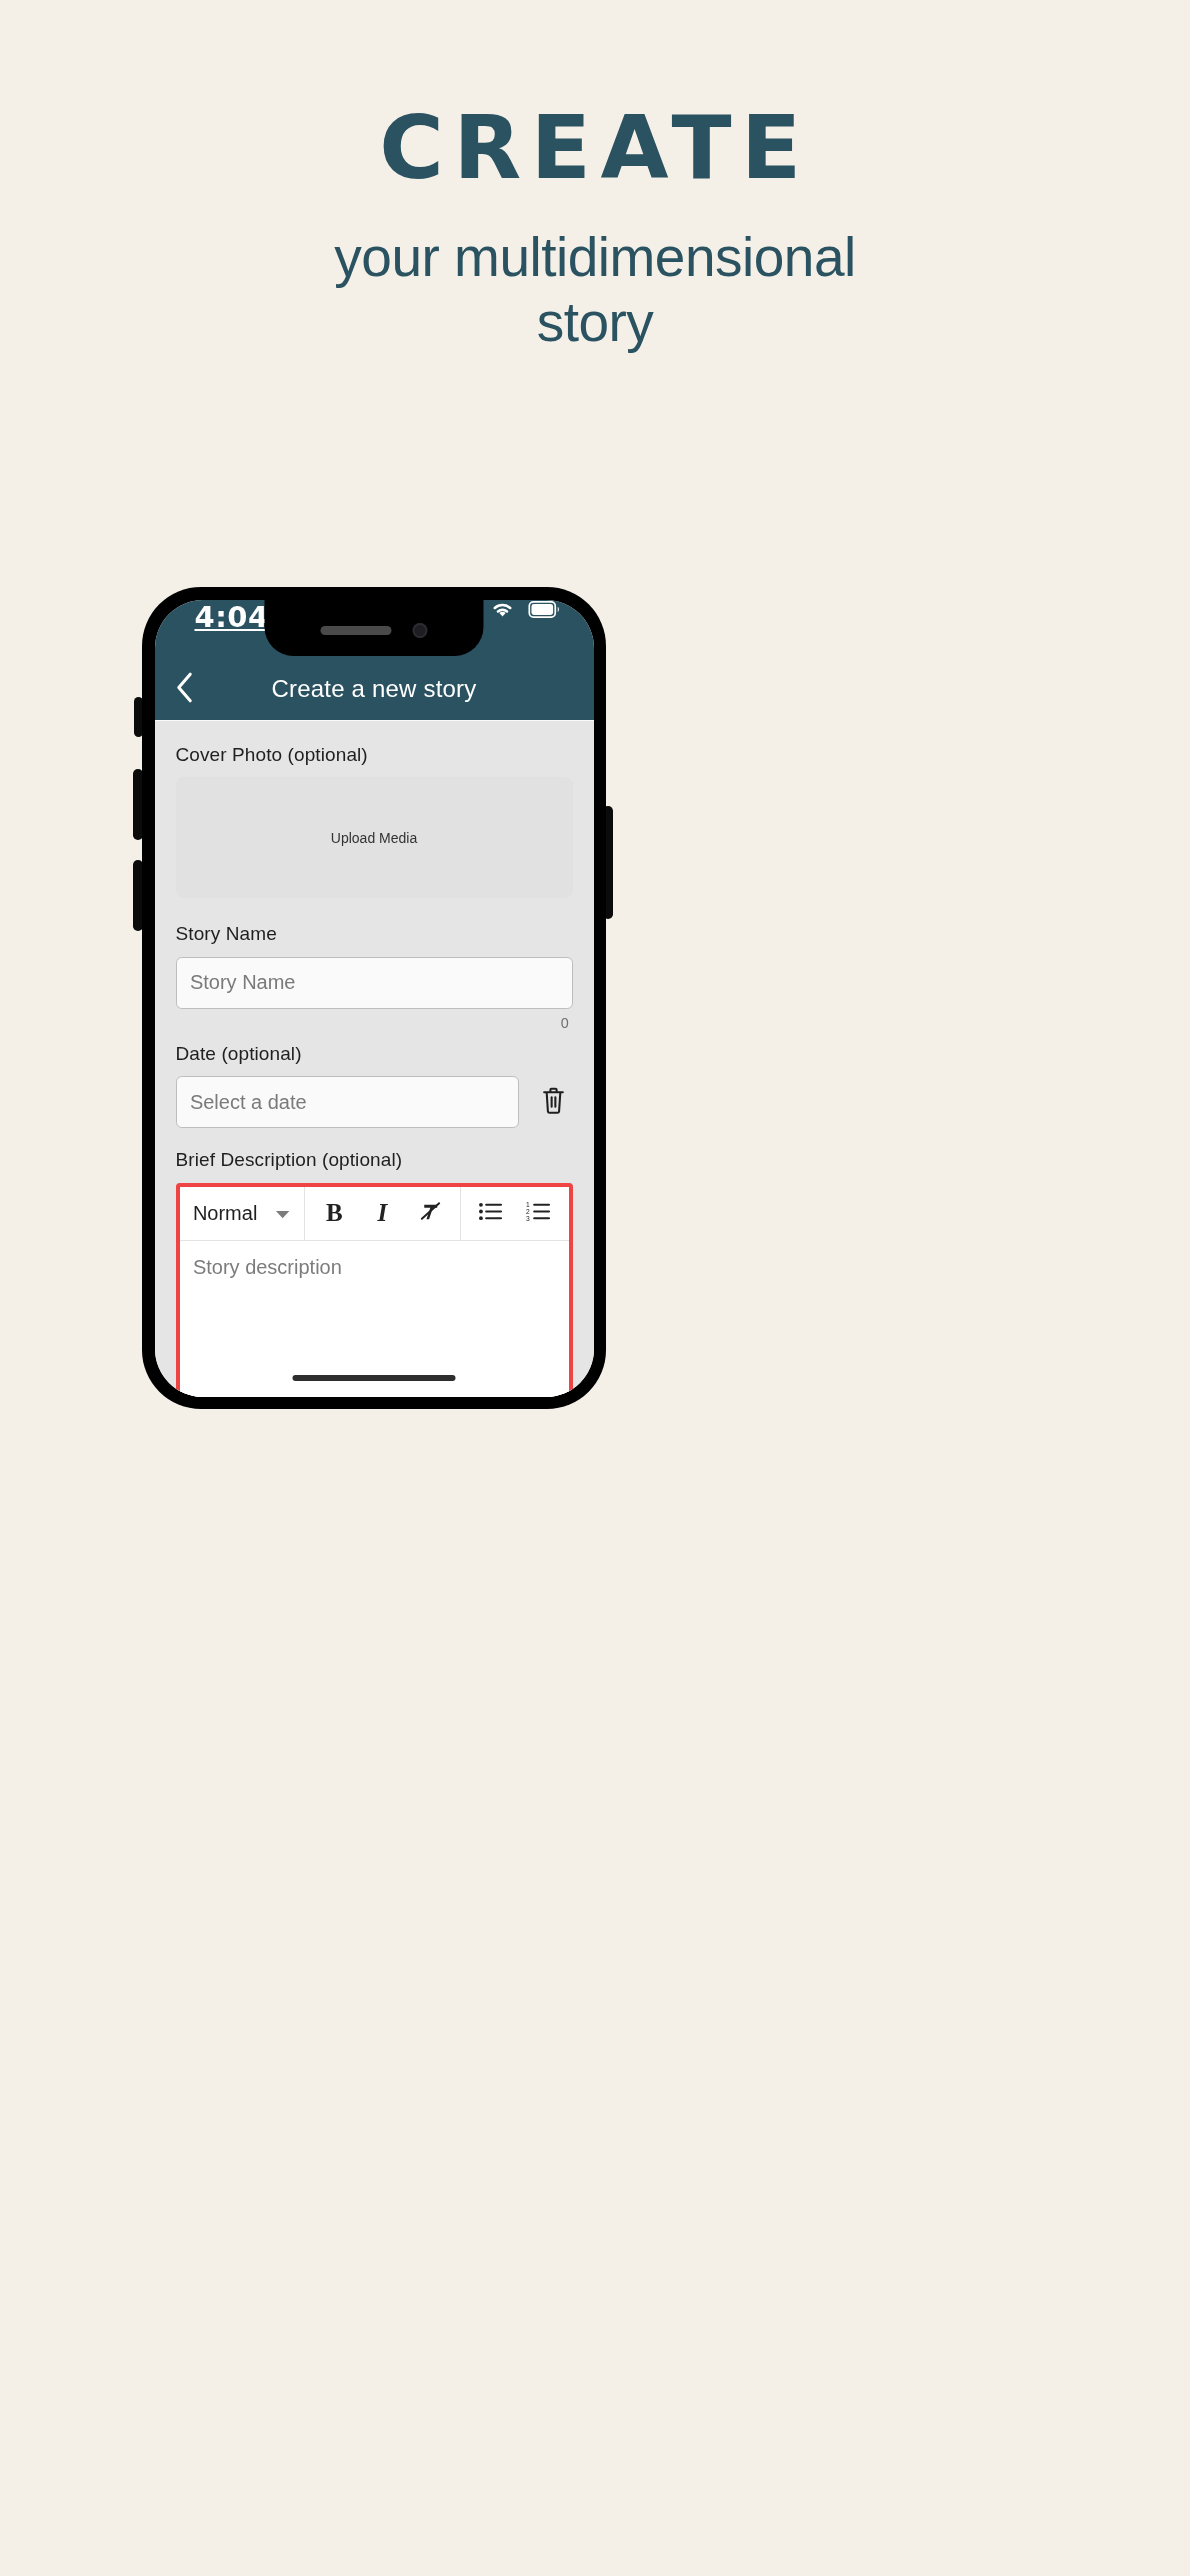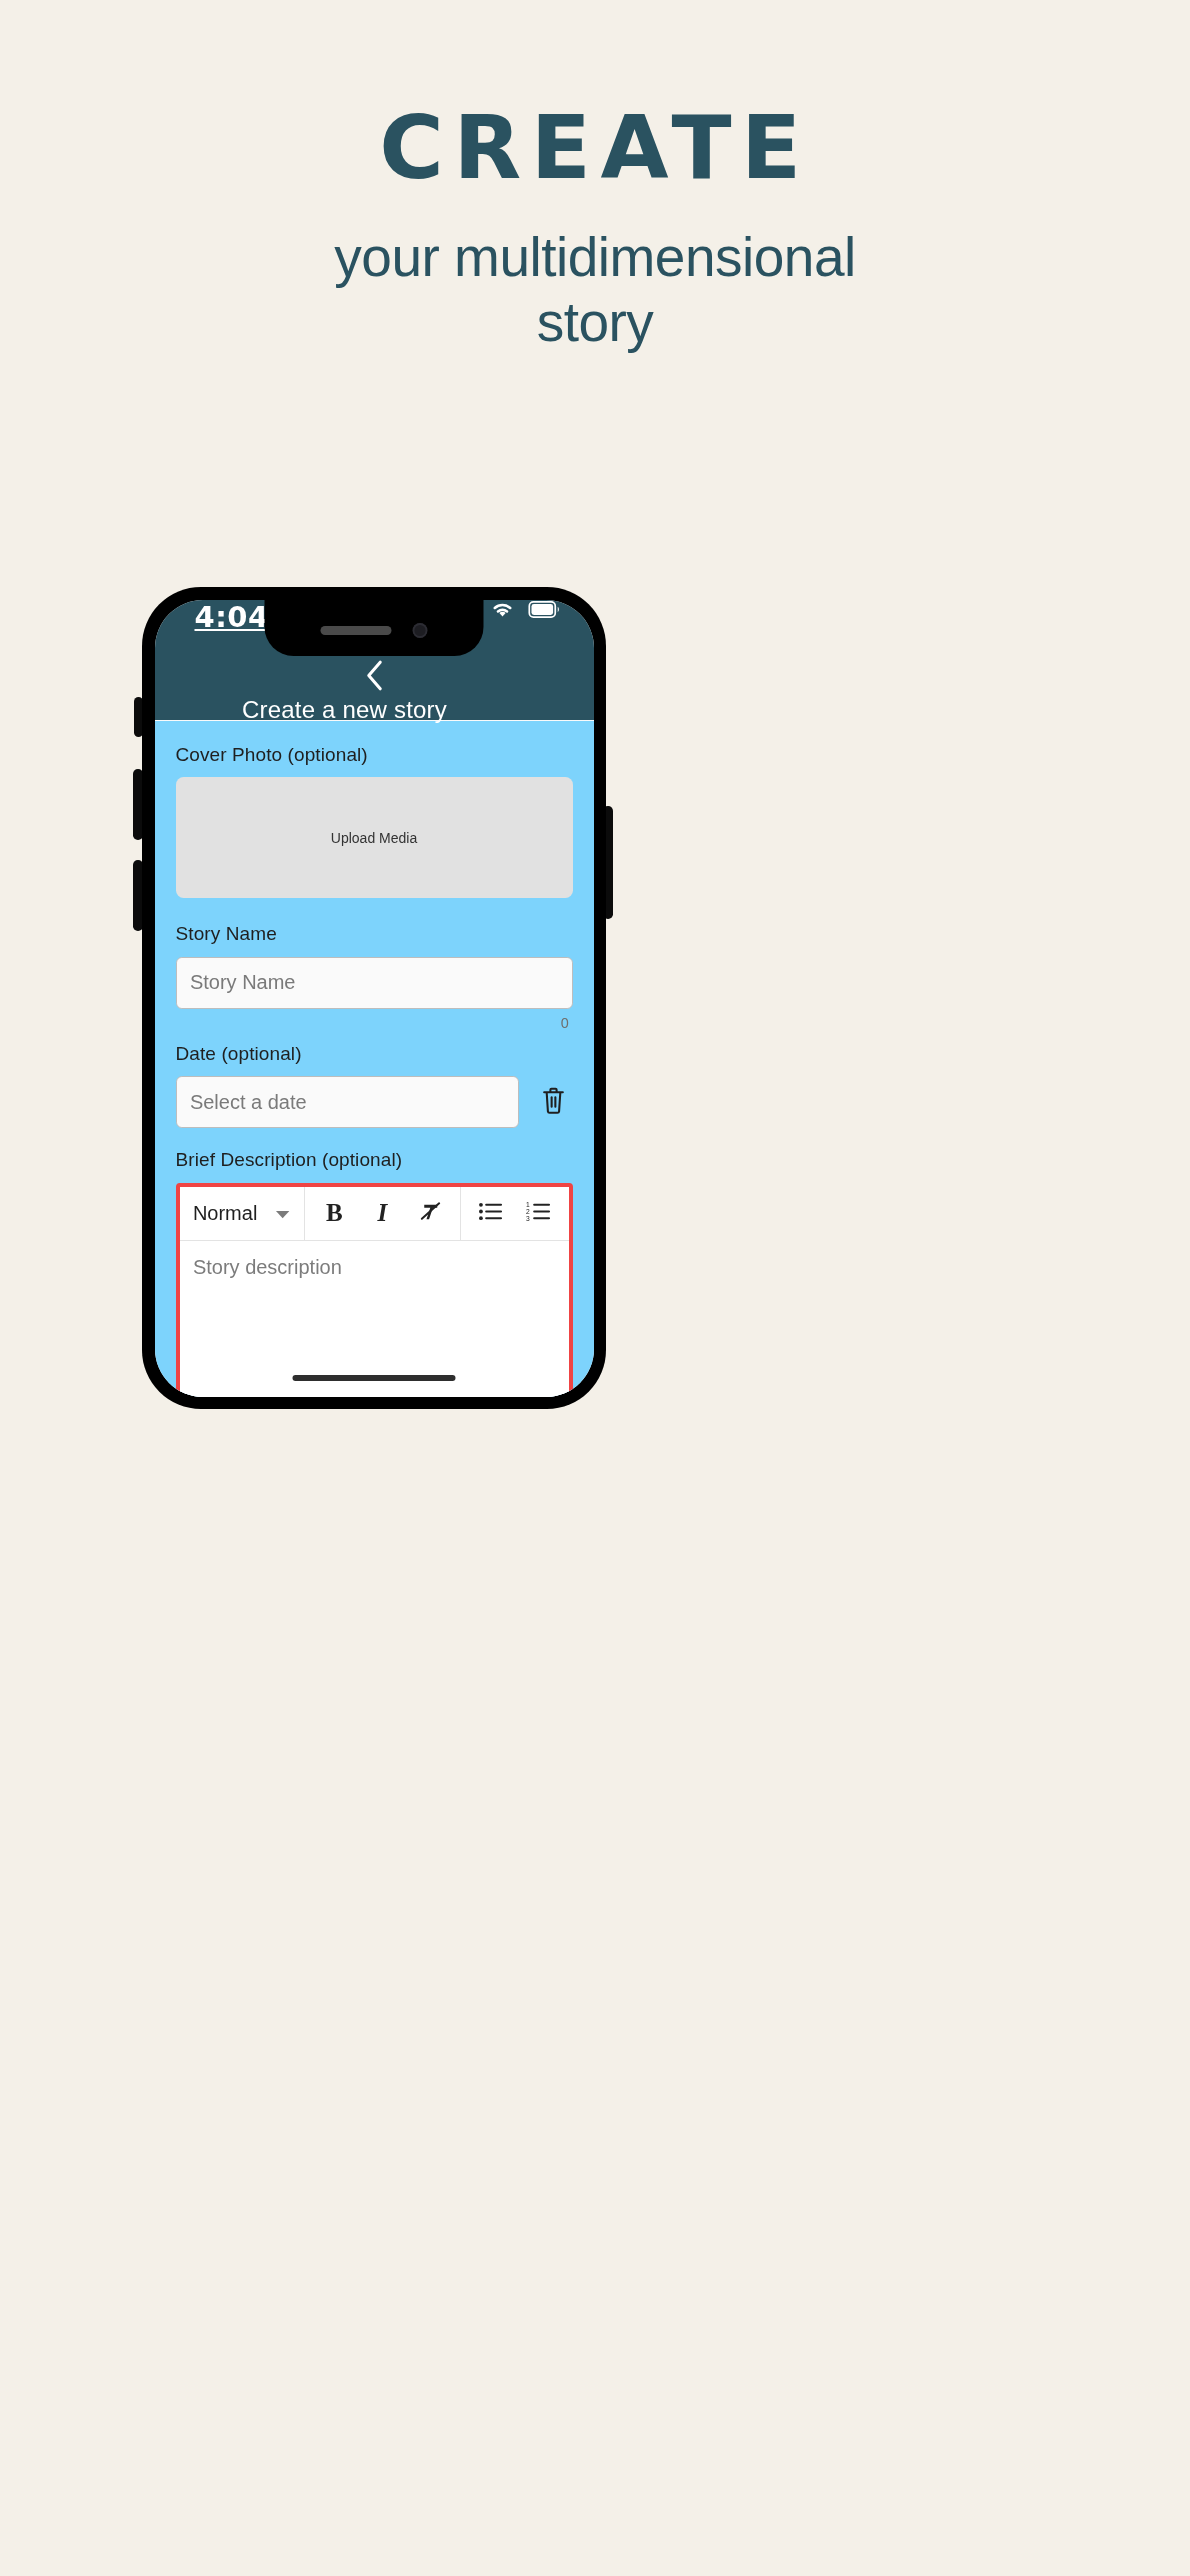"Create a new story" .appbar { flex-direction: column -> none }
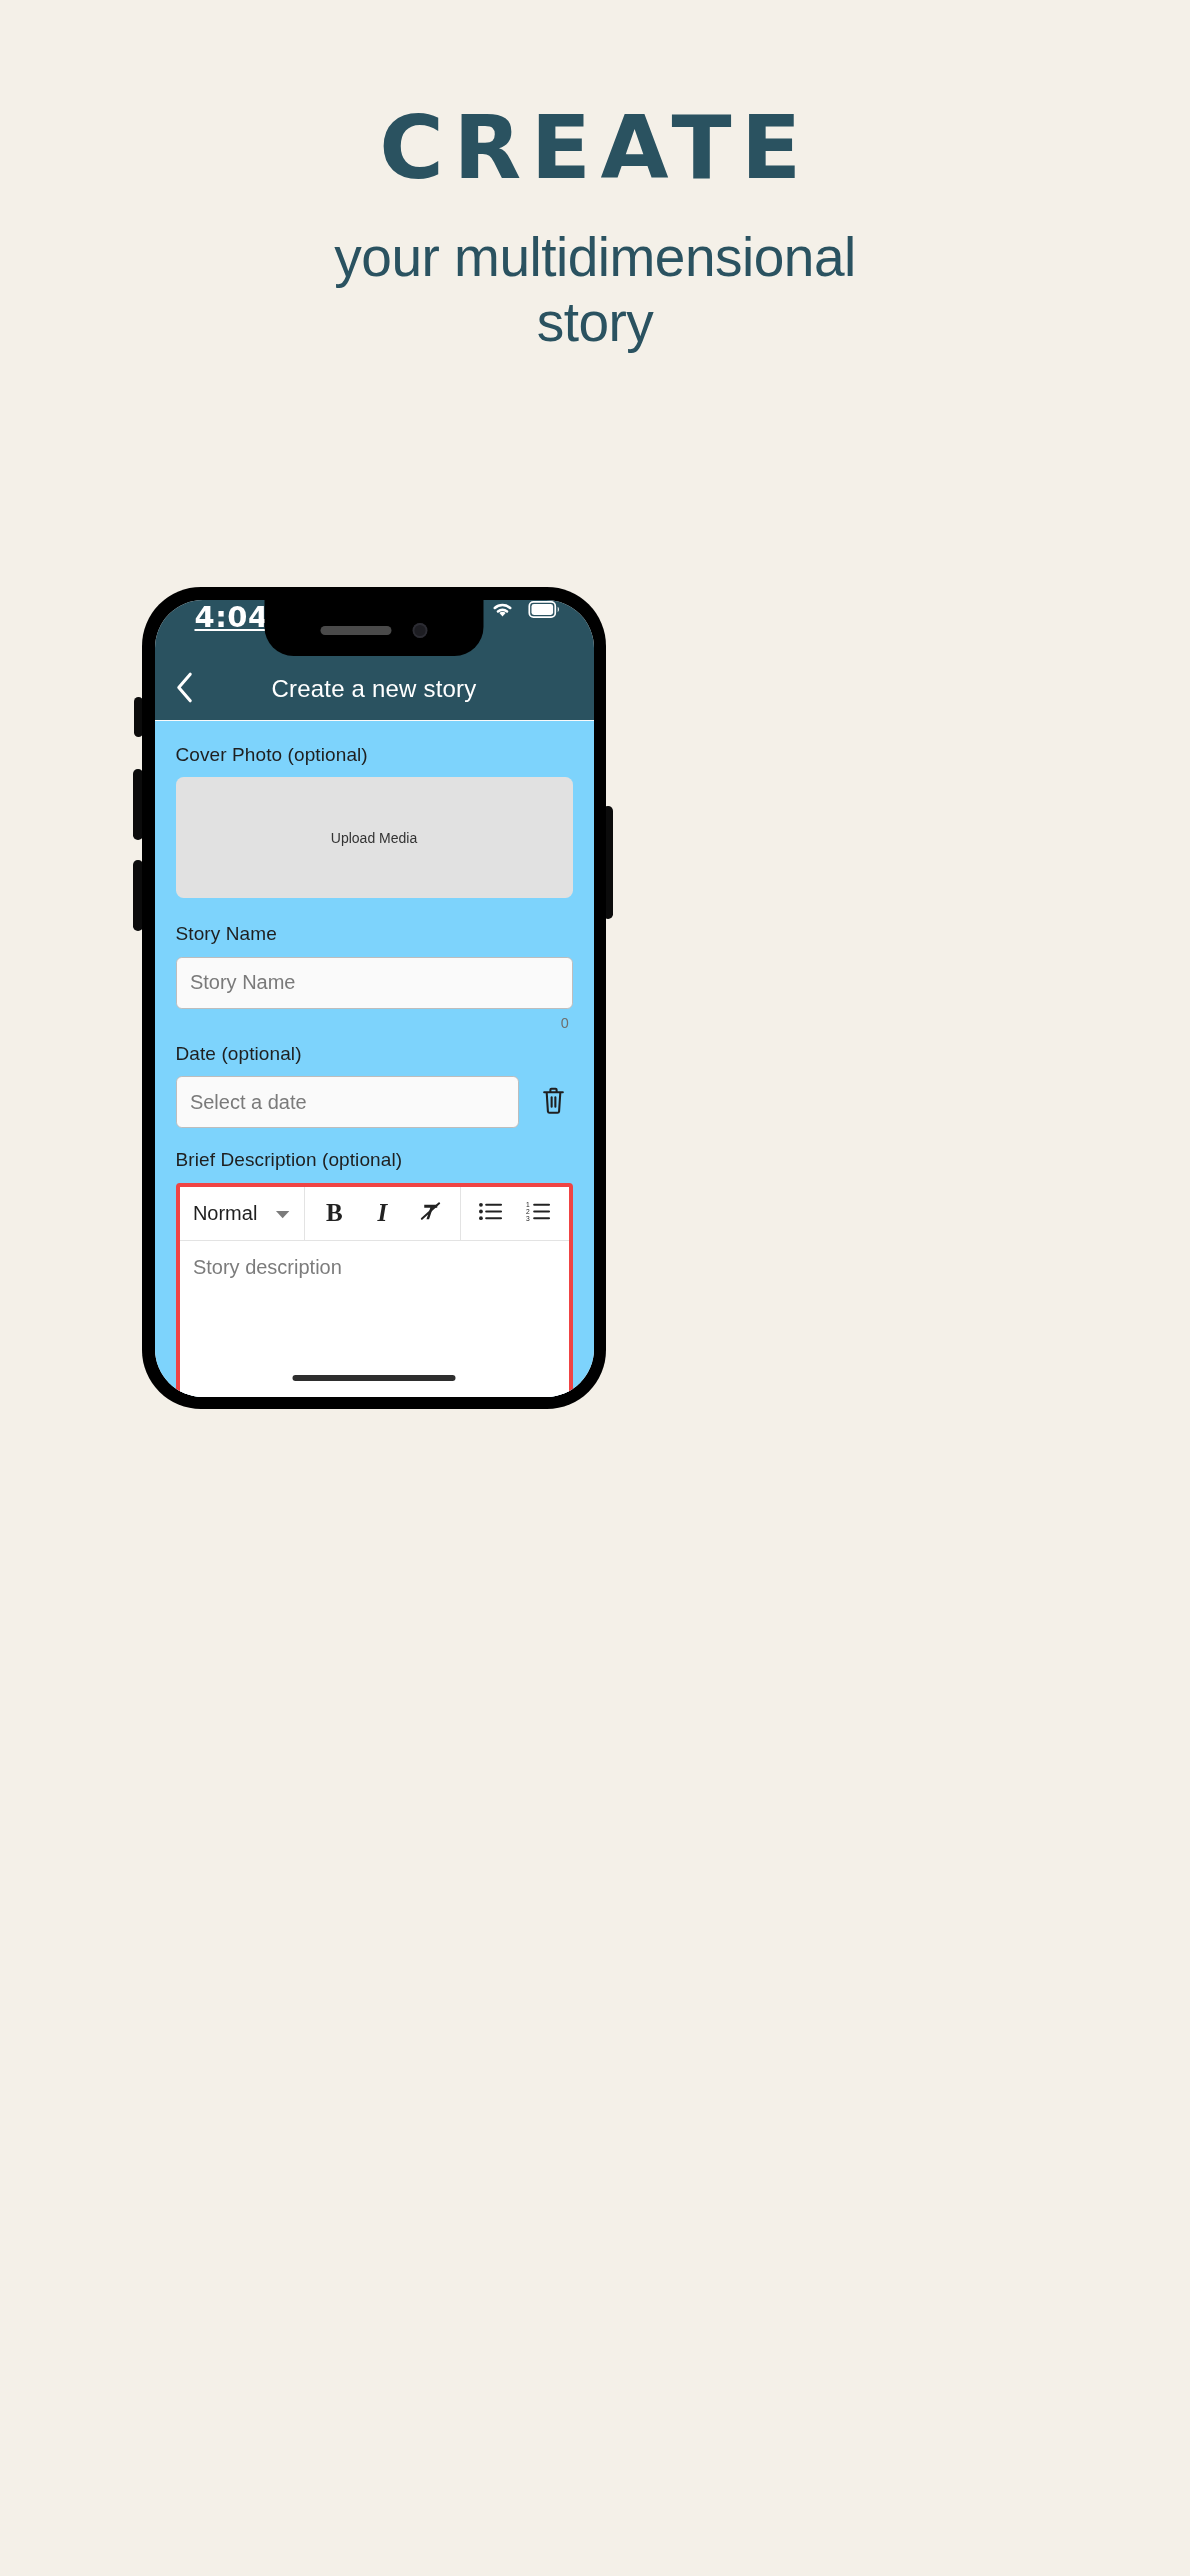"Cover Photo (optional)" .content { background: #7dd3fc -> #e5e5e5 }
